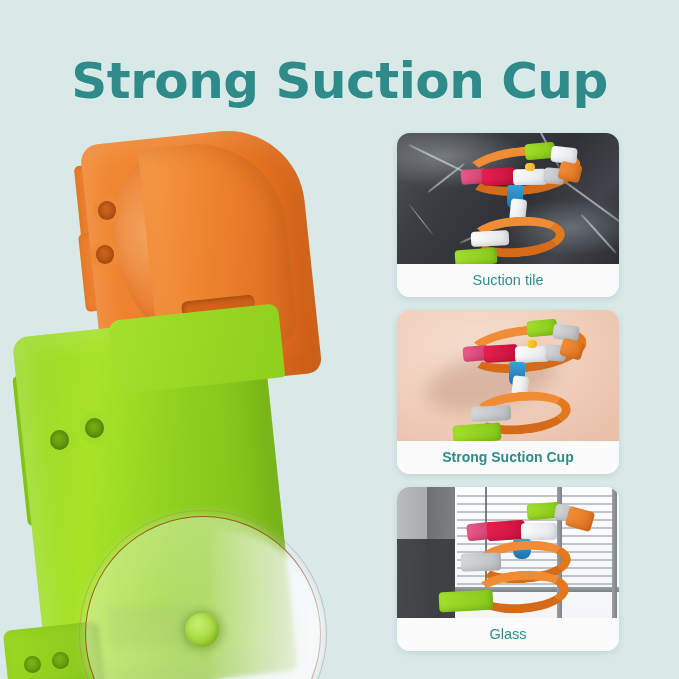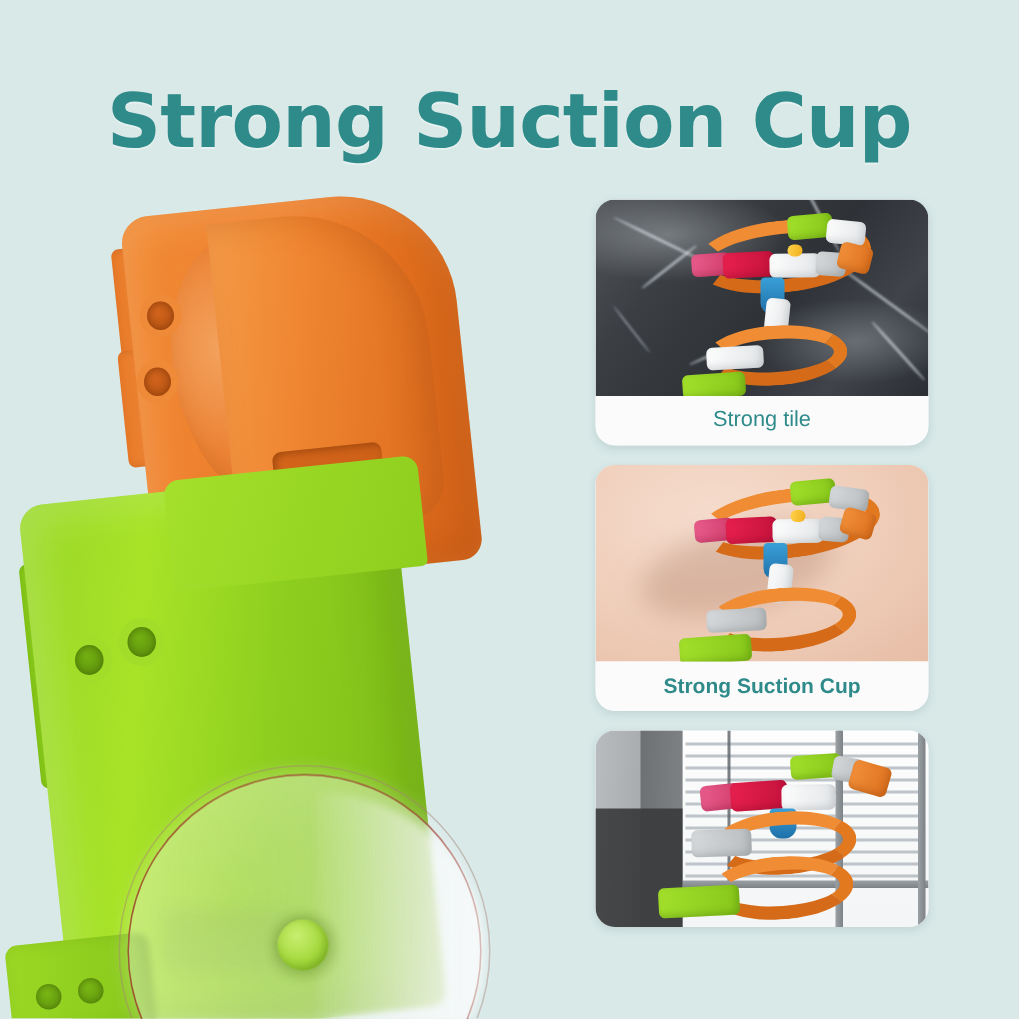"Strong tile" div.card-label { text: Strong -> Suction }
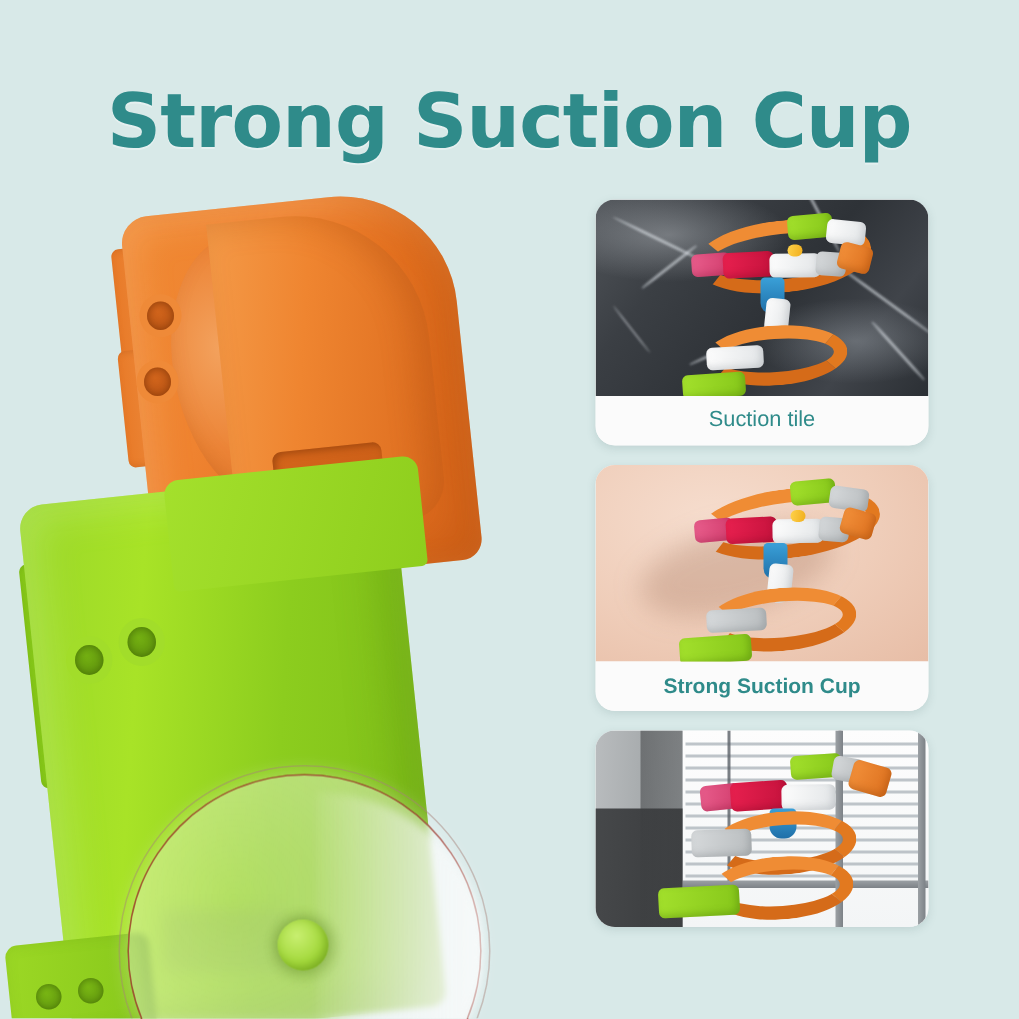"Glass" div.card-label { html: none -> <div>Glass</div> }
